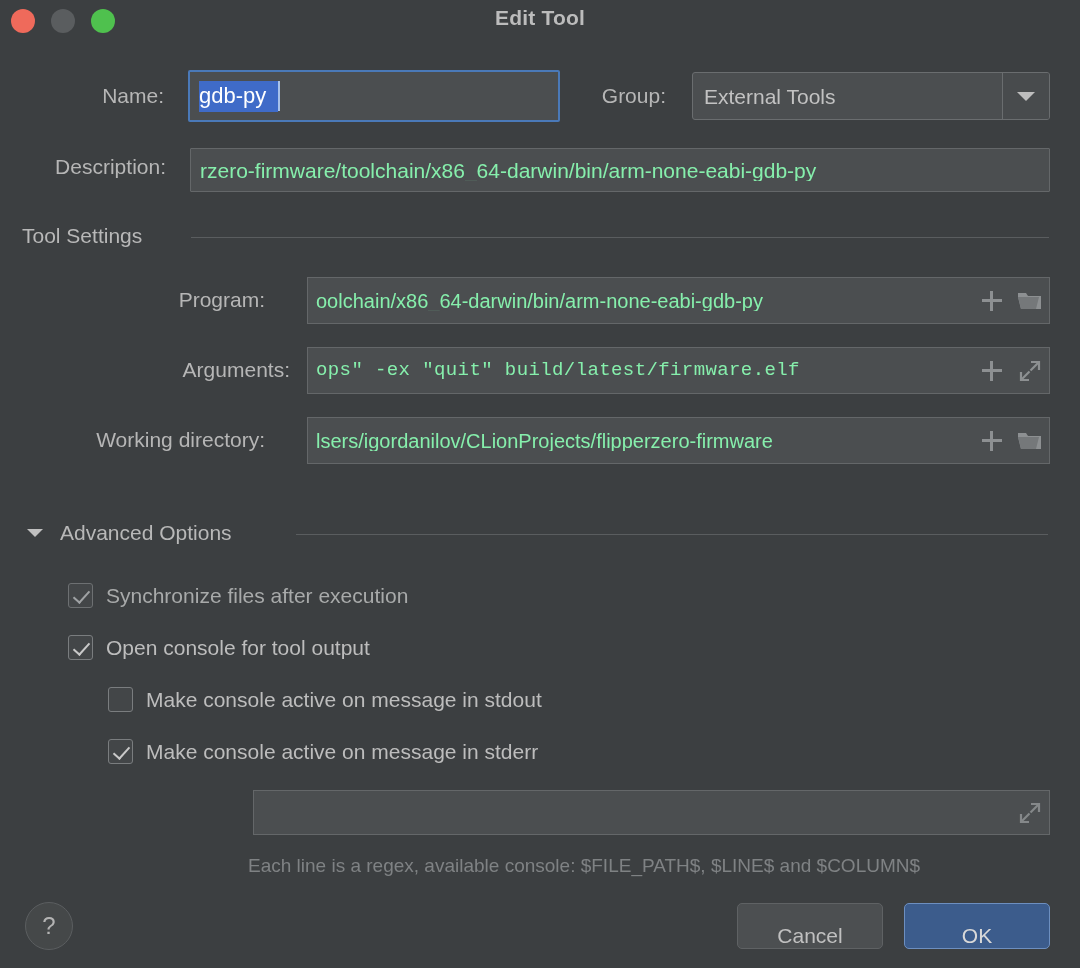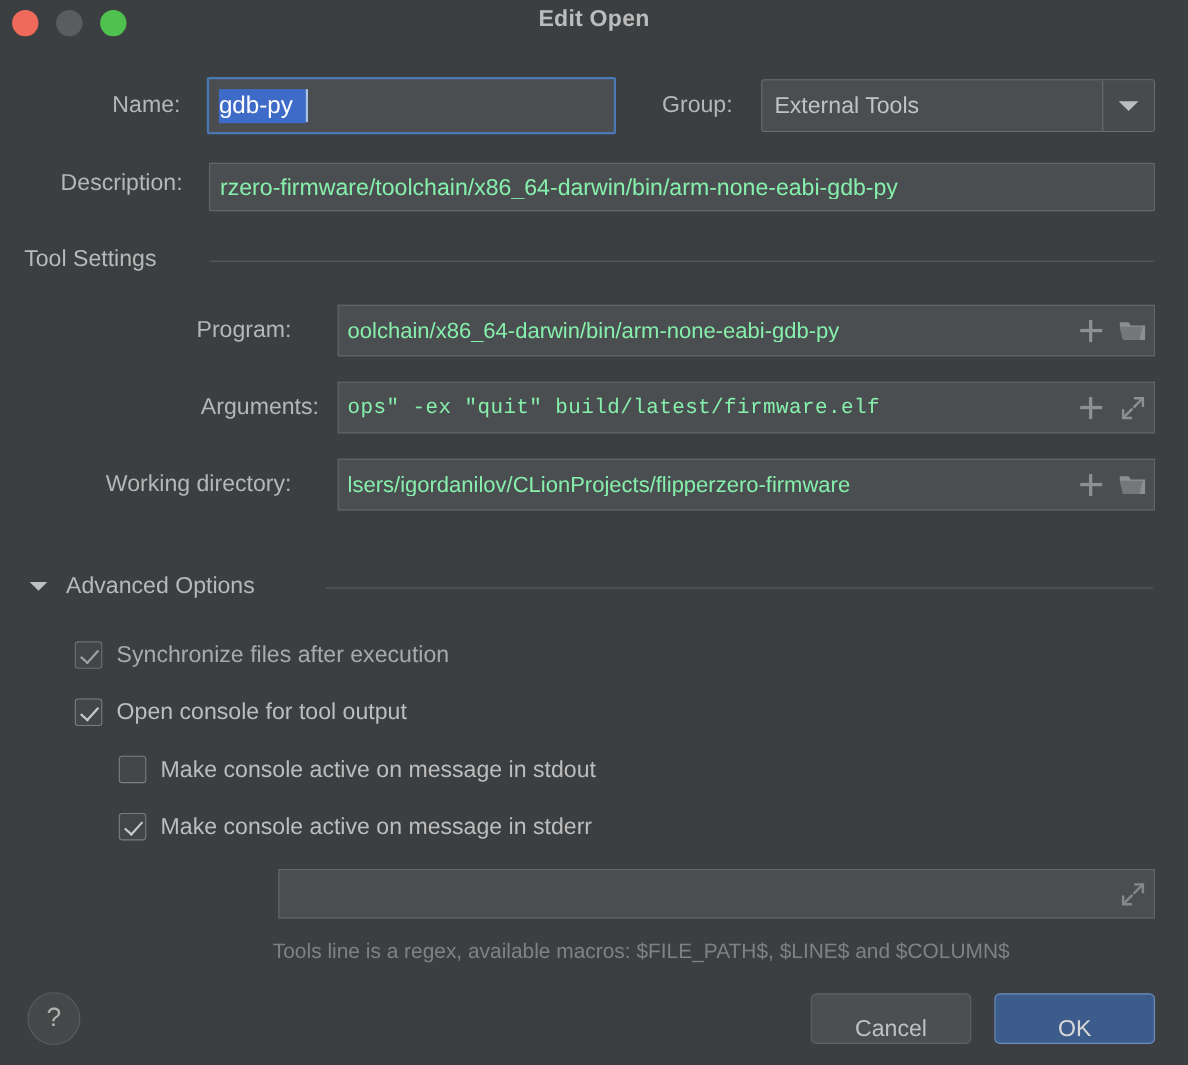"Edit Open" div.window-title { text: Open -> Tool }
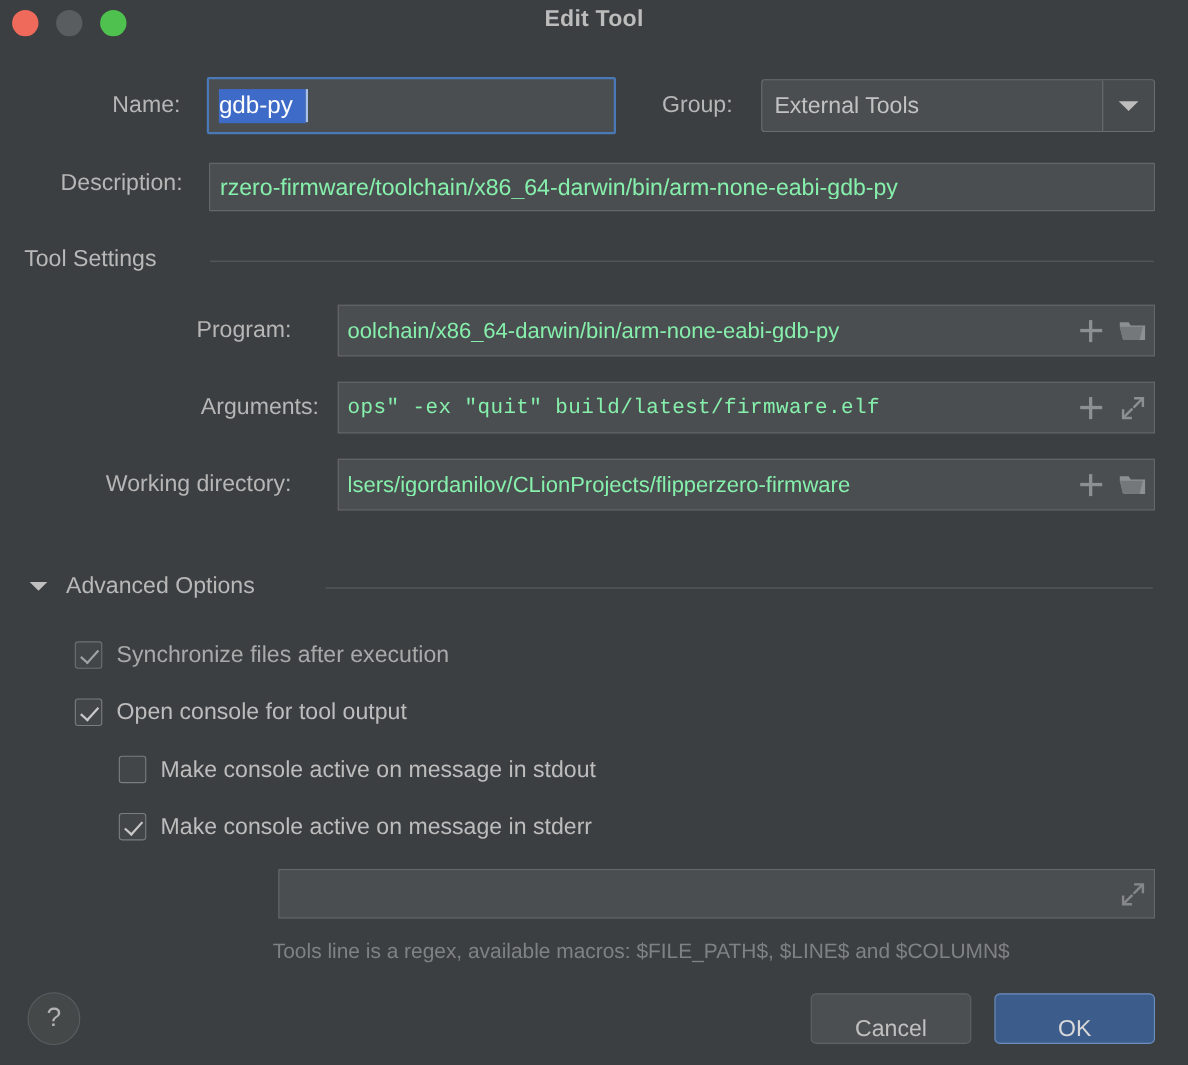"Tools line is a regex," div.hint { text: Tools line is a regex, available macros -> Each line is a regex, available console }
